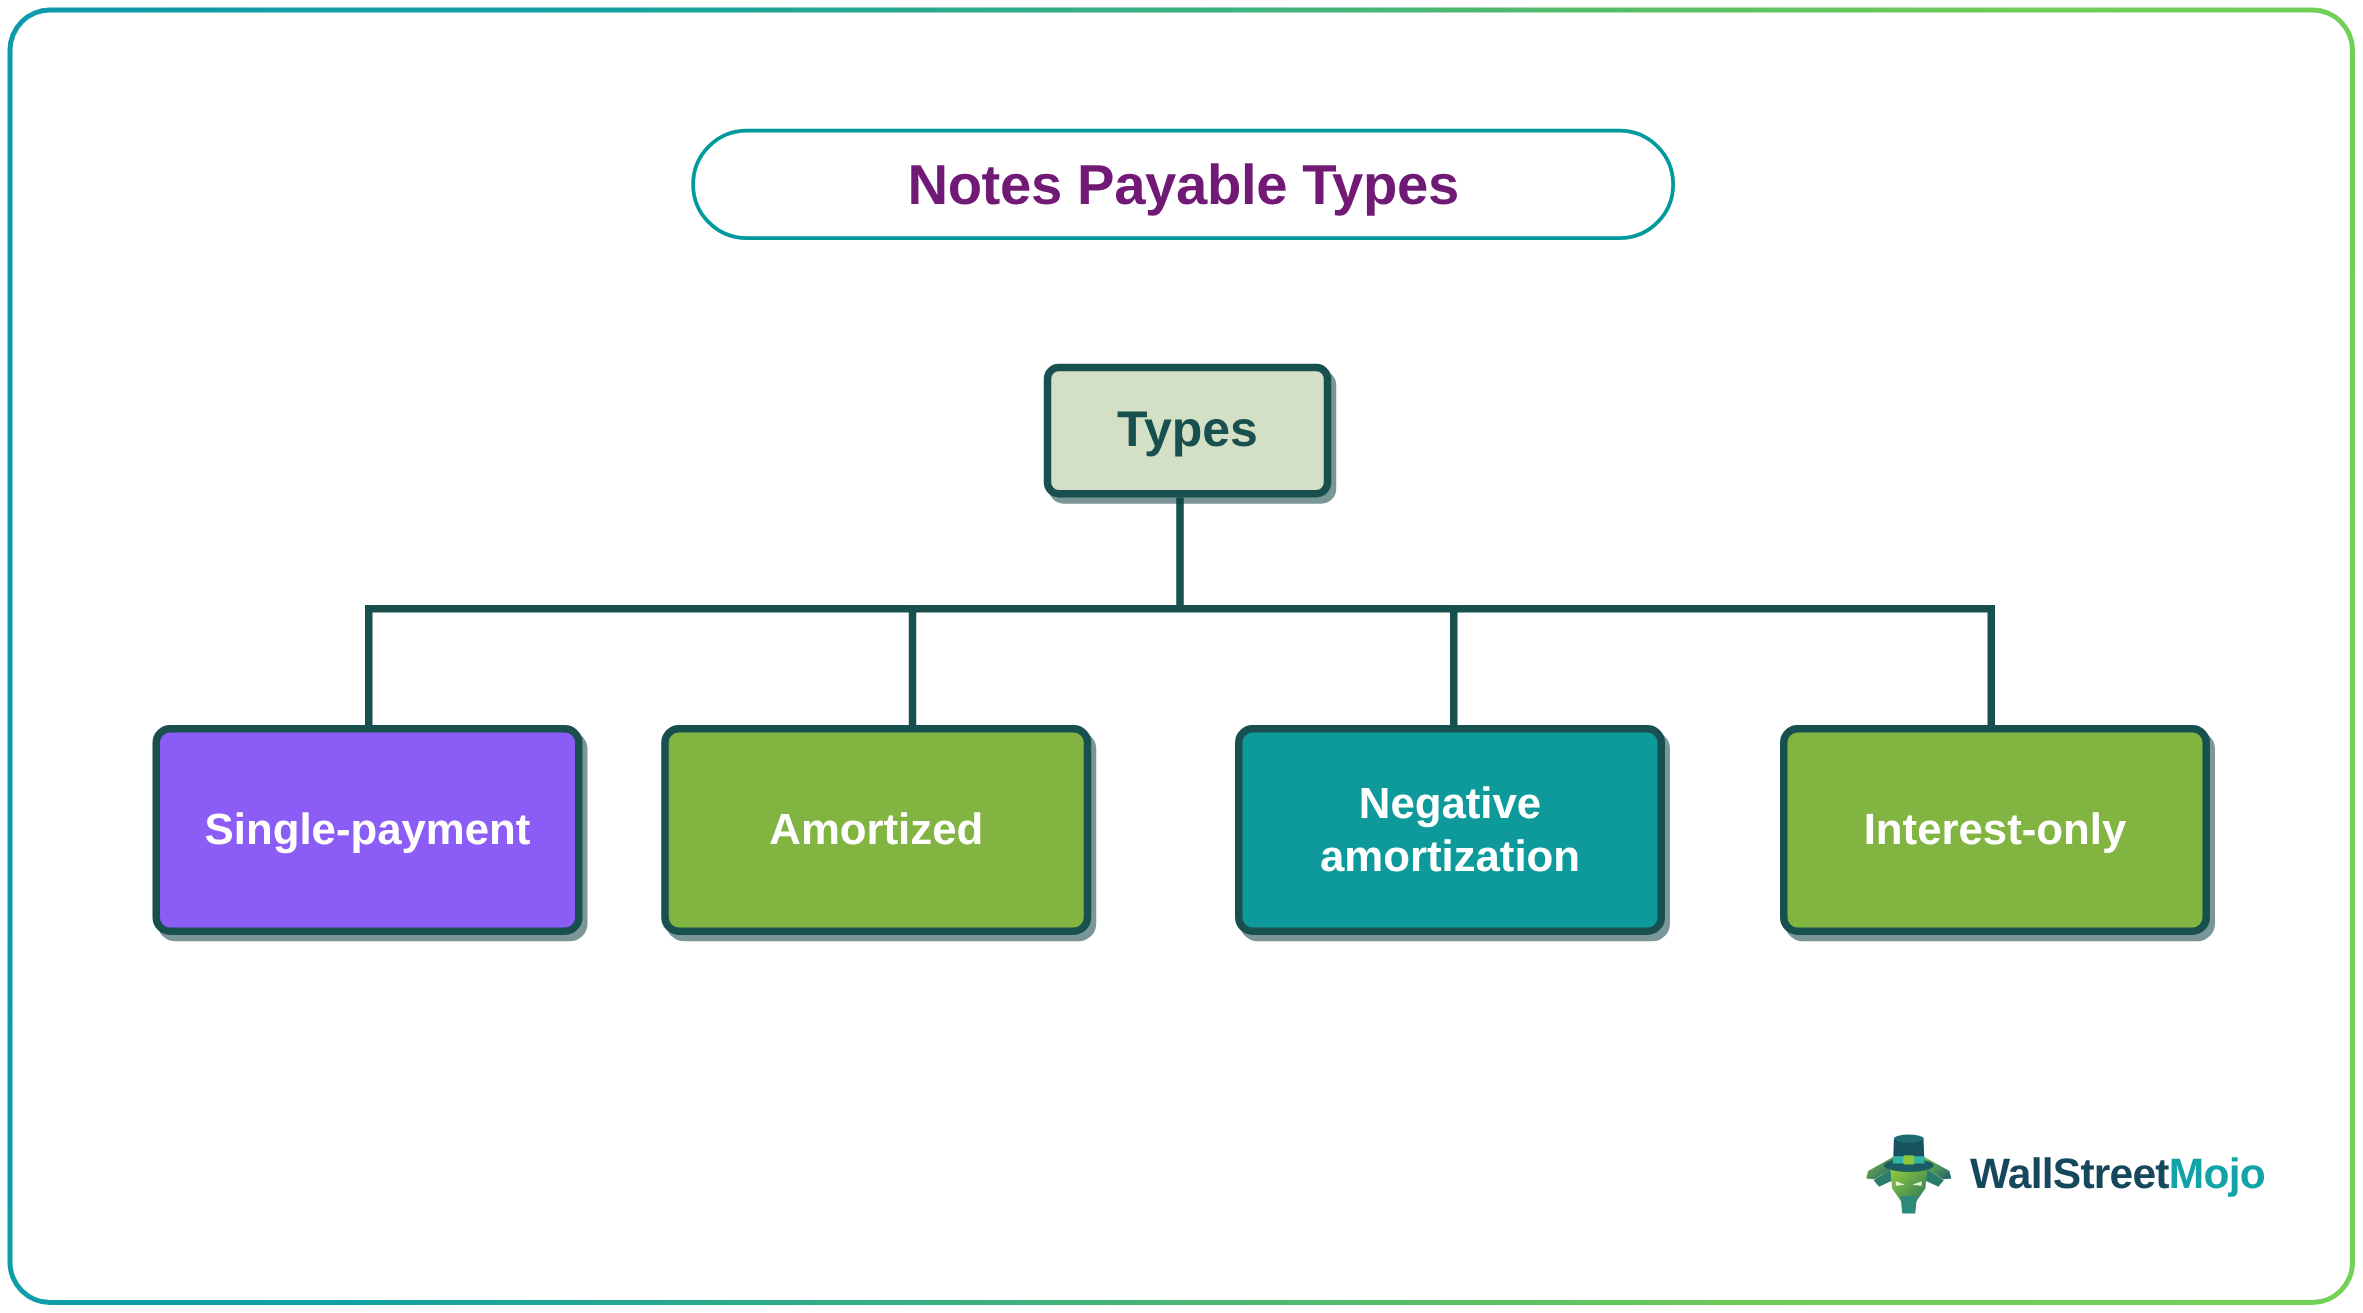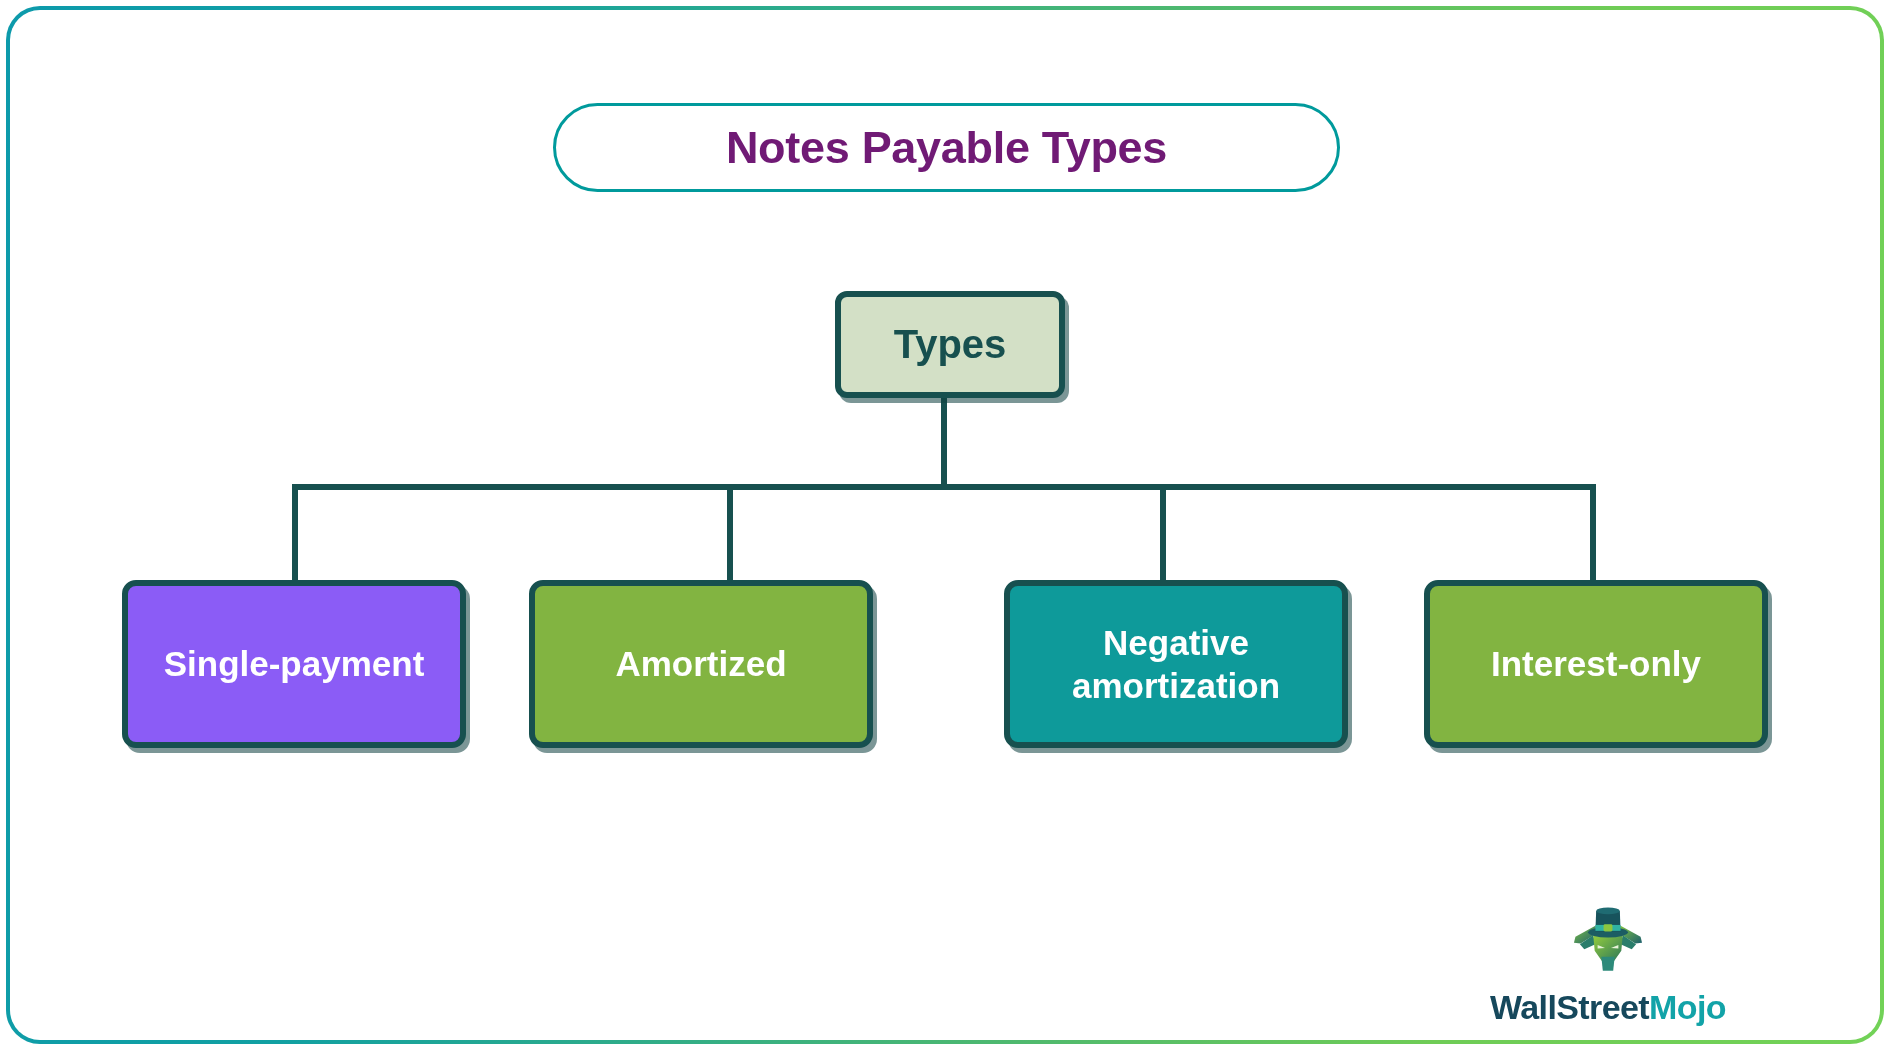"Negative amortization" .leaf-3 { margin-left: 16px -> none }
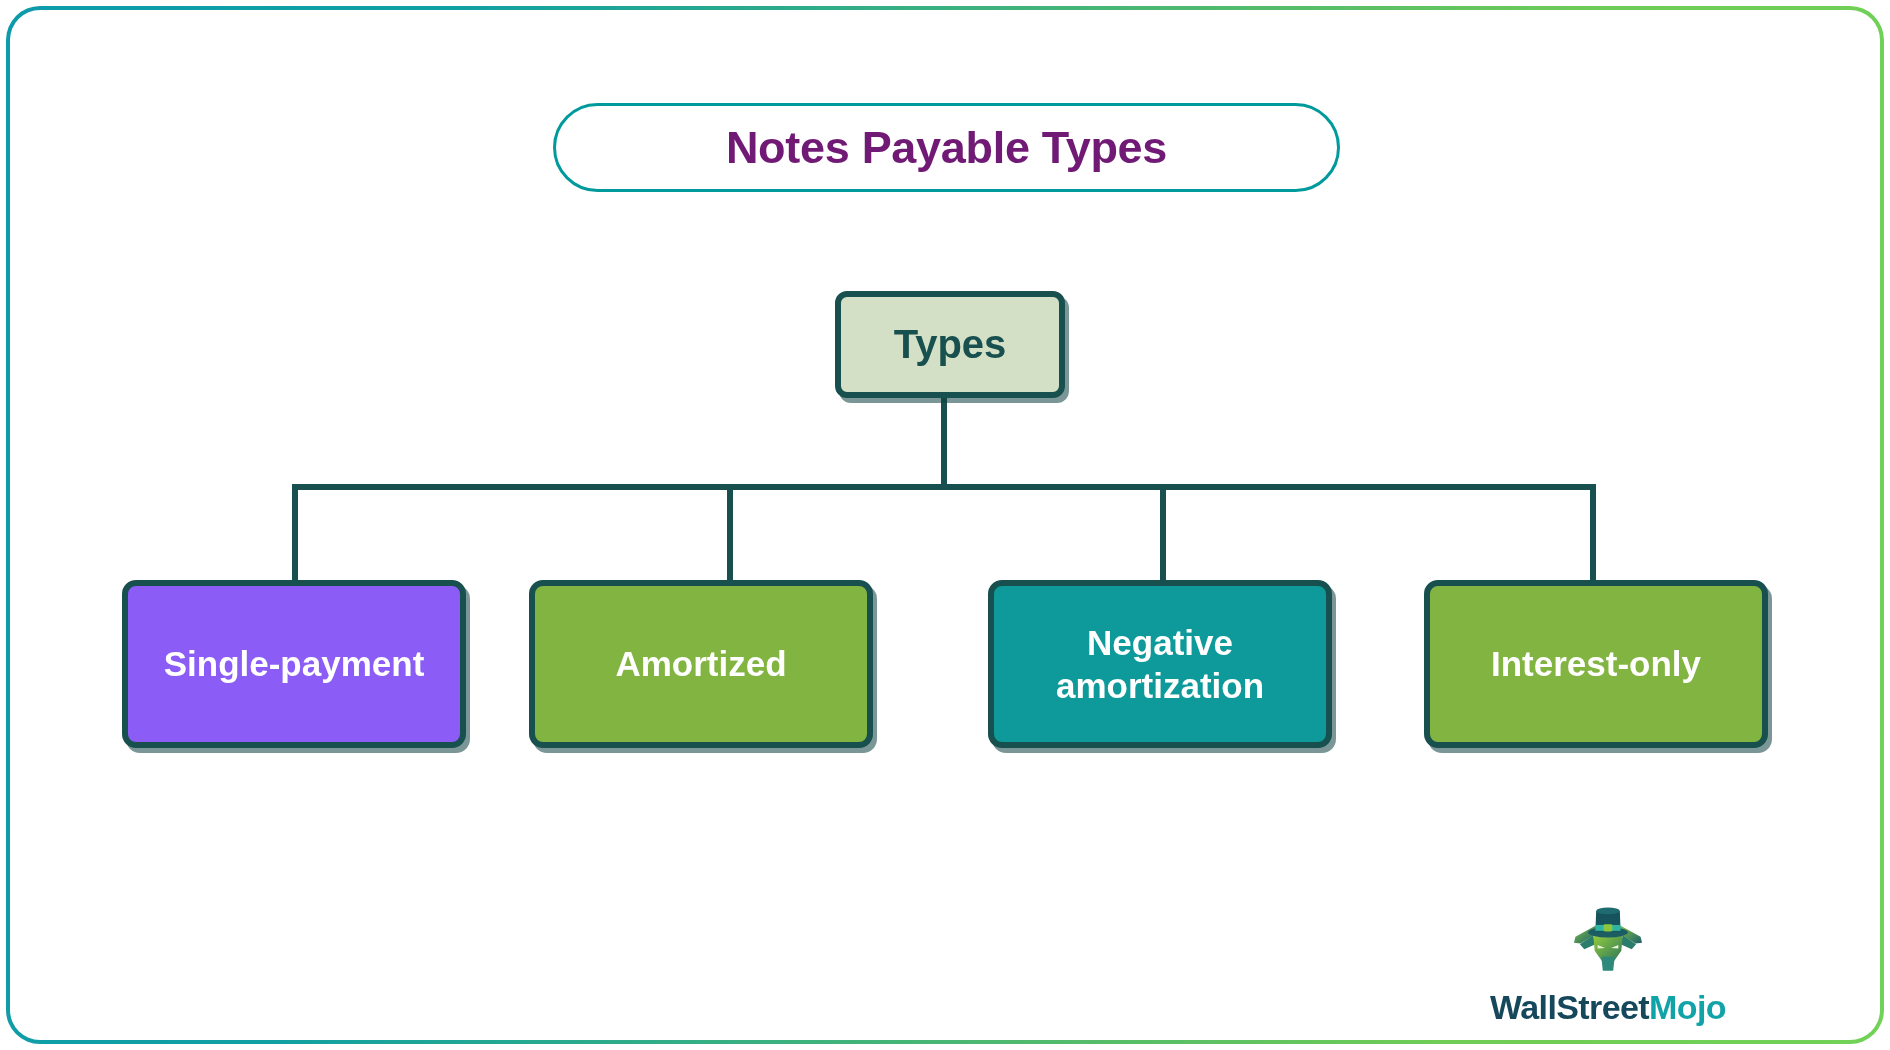"WallStreetMojo" .logo { flex-direction: column -> none }
